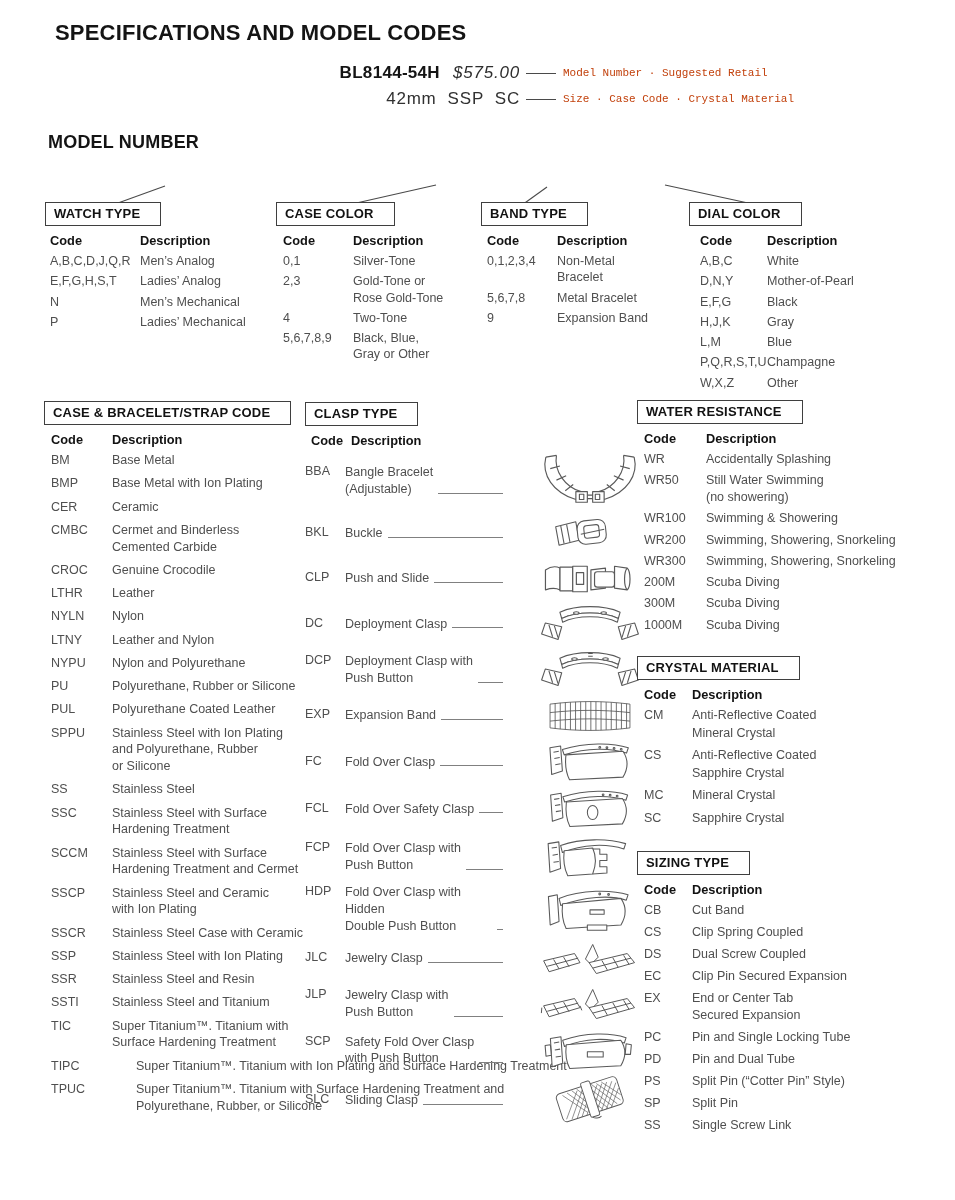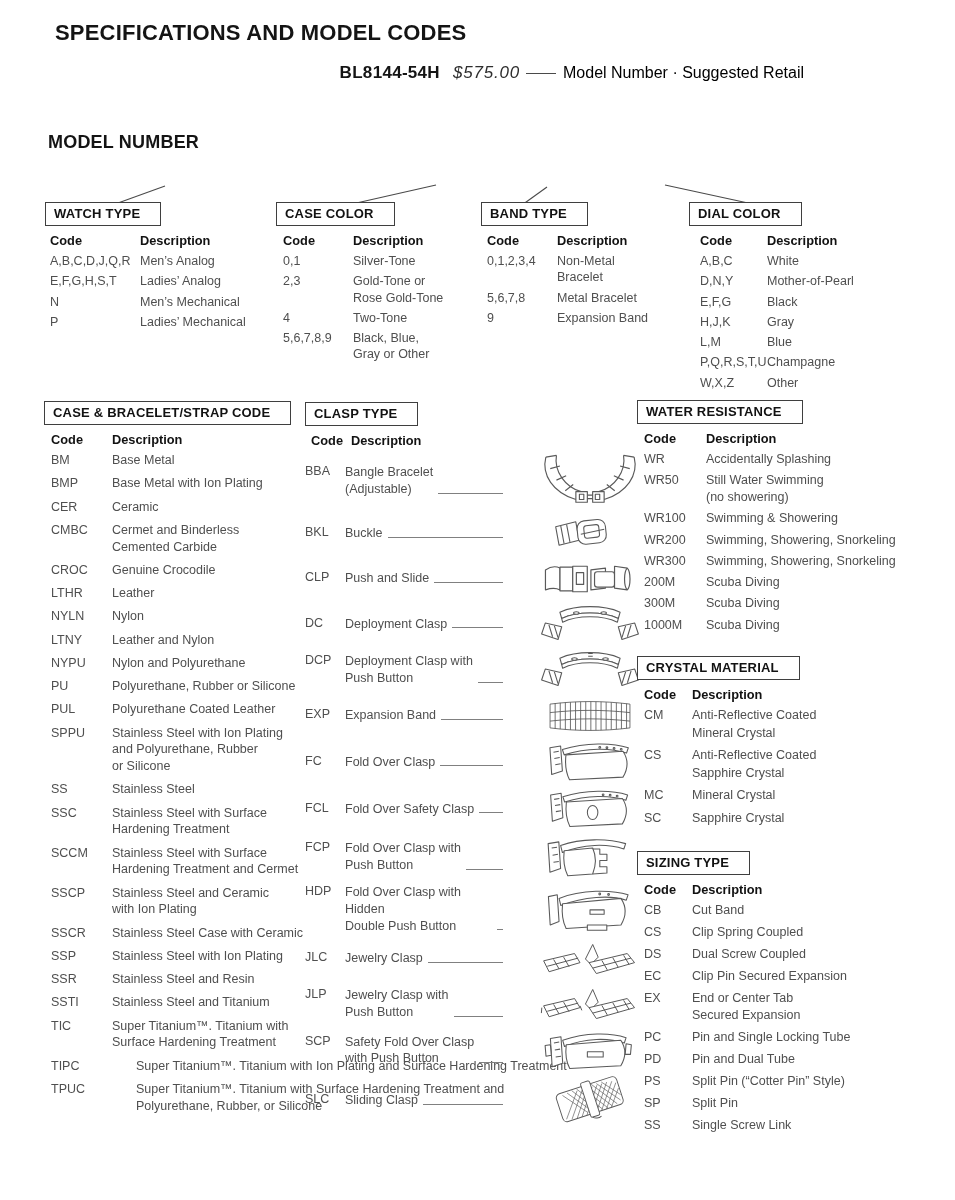"Model Number · Suggested Retail" .spec-label { color: #000000 -> #c2410c; font-family: none -> Liberation Mono, monospace; font-size: 16px -> 11px }
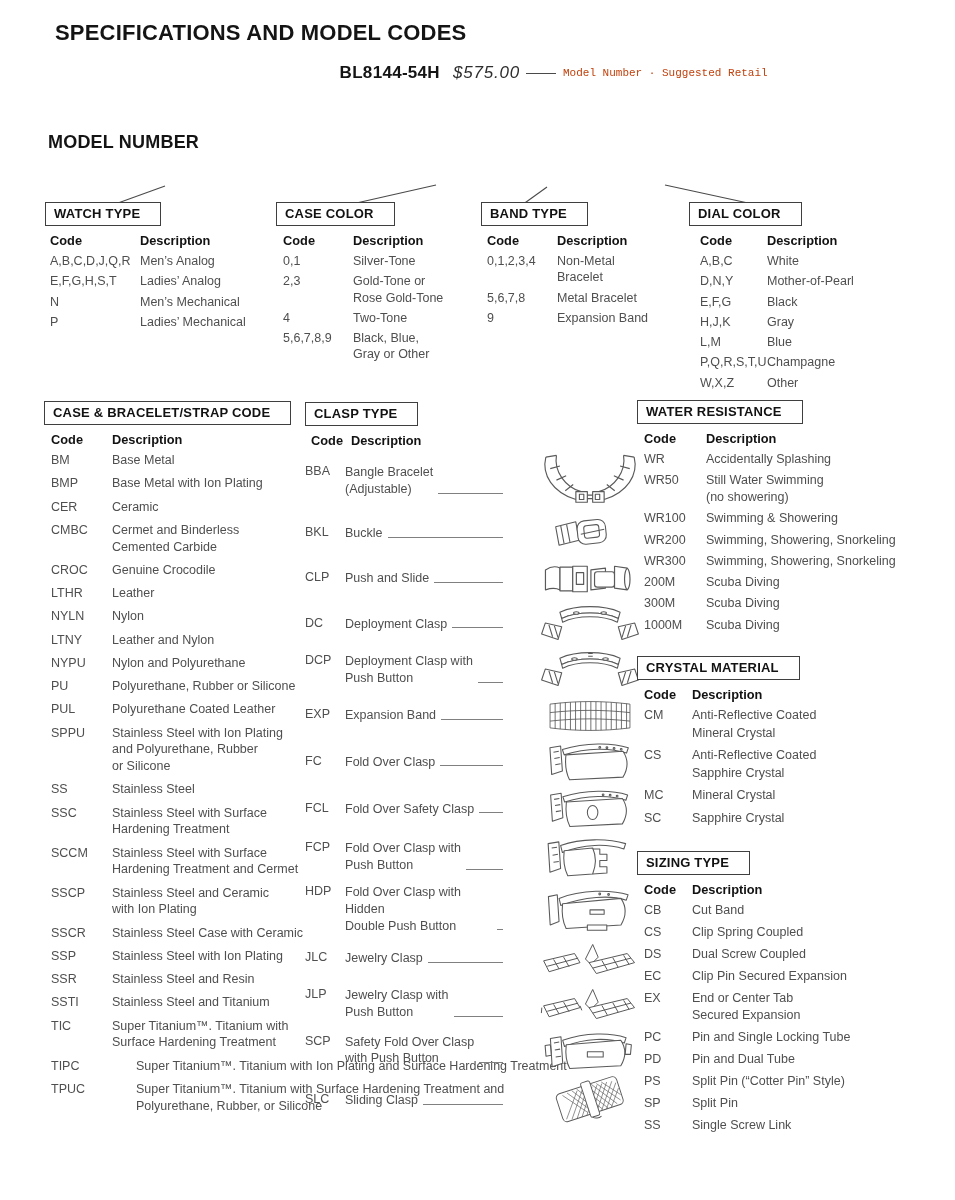"42mm SSP SC" div.spec-line { html: none -> <div> <div>42mm SSP SC</div> <span></span> <div>Size · Case Code · Crystal Material</div> </div> }
